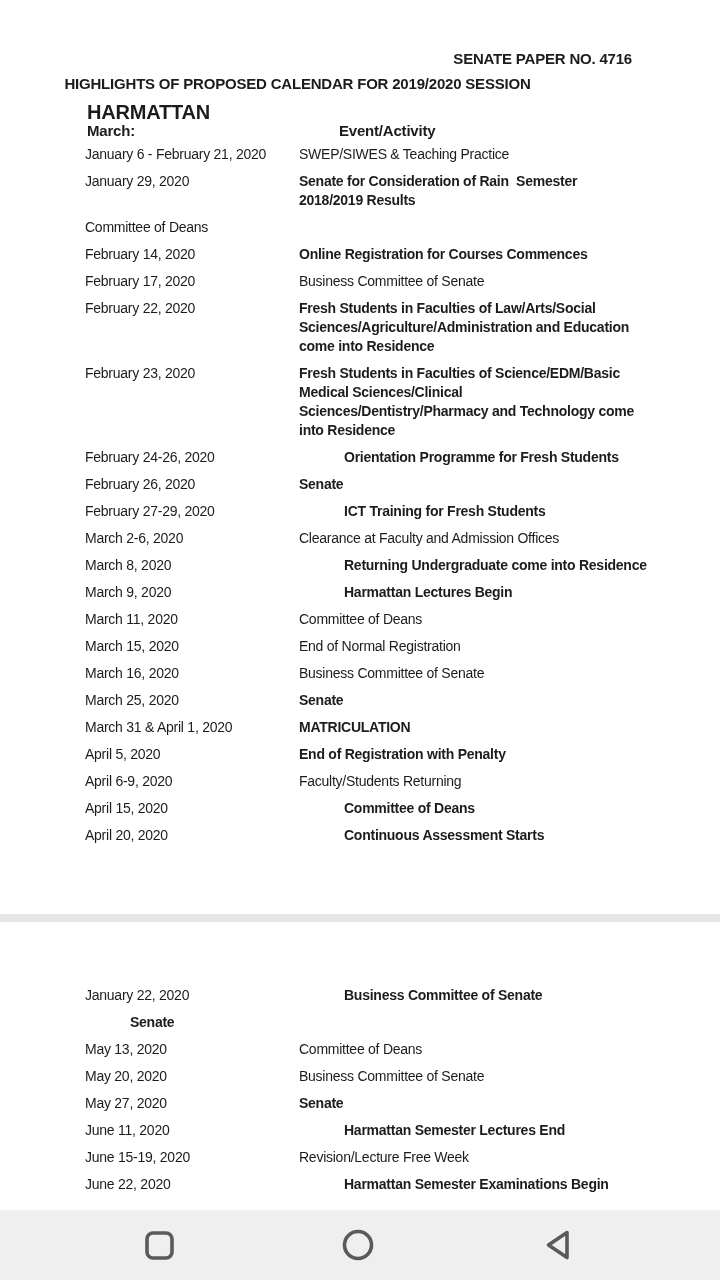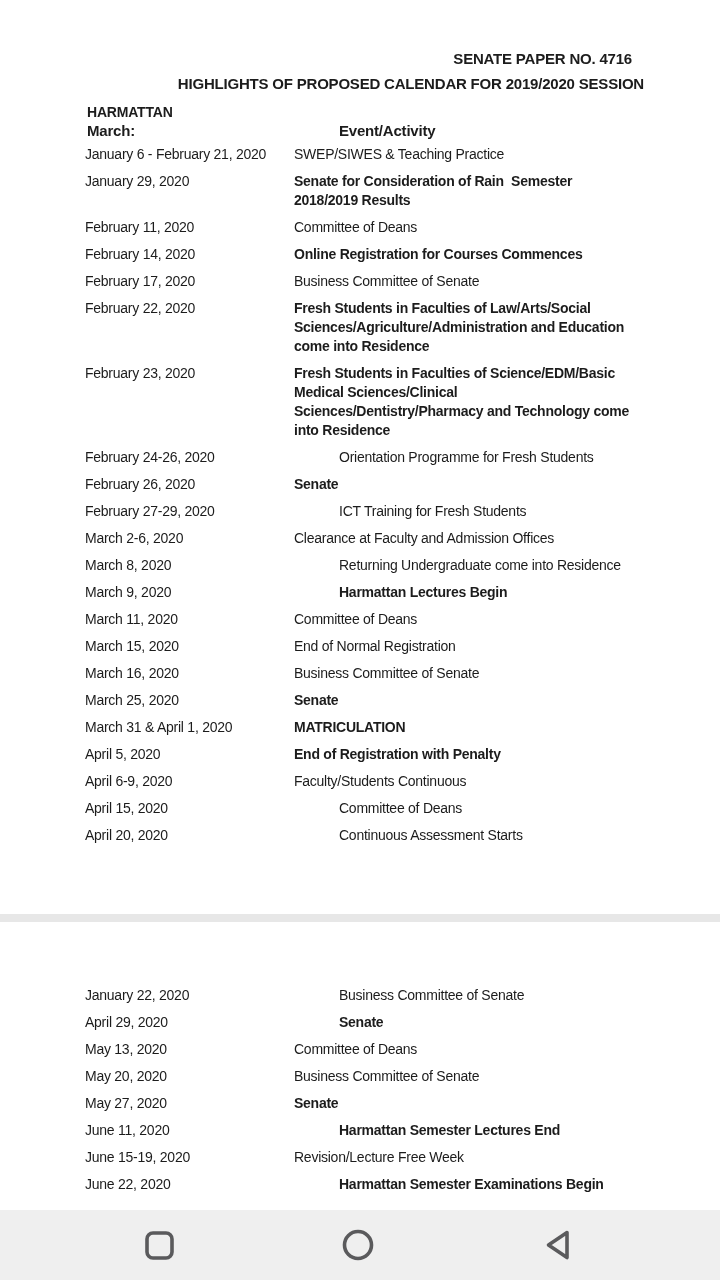"HIGHLIGHTS OF PROPOSED CALENDAR FOR" .doc-title { text-align: right -> center; width: 644px -> 595px }
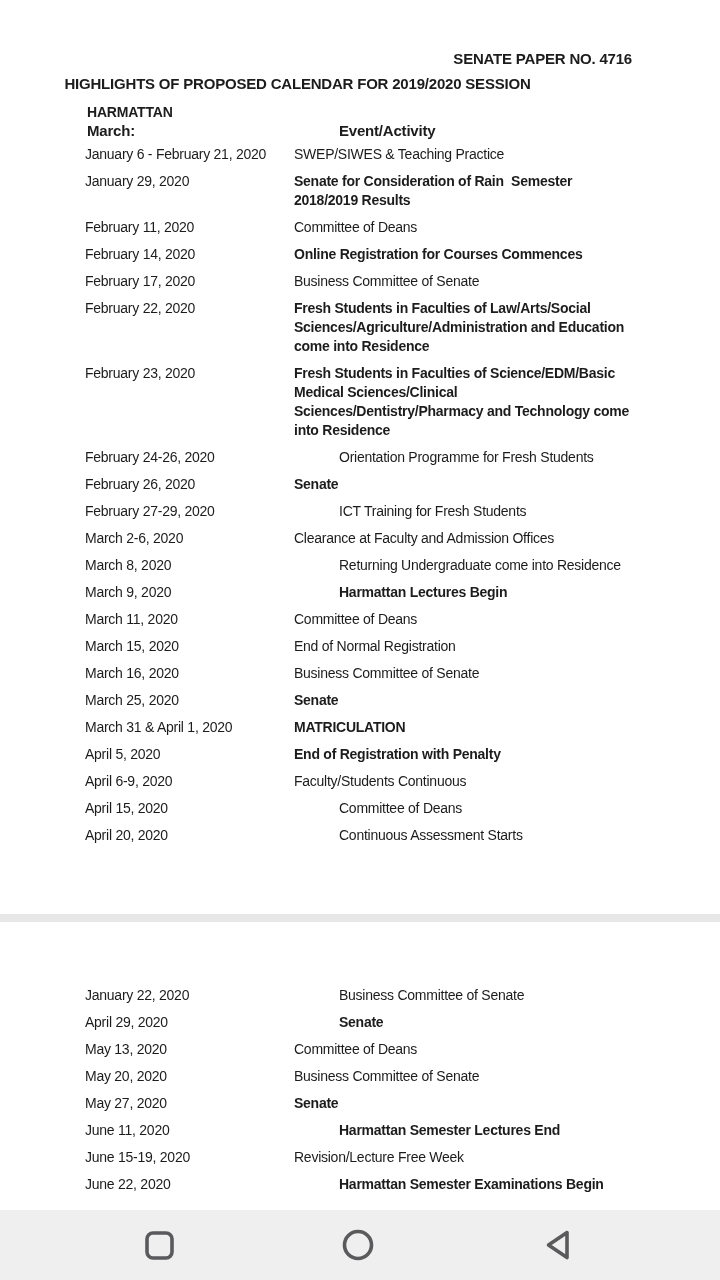"HARMATTAN" .section-title { font-size: 14px -> 20px }
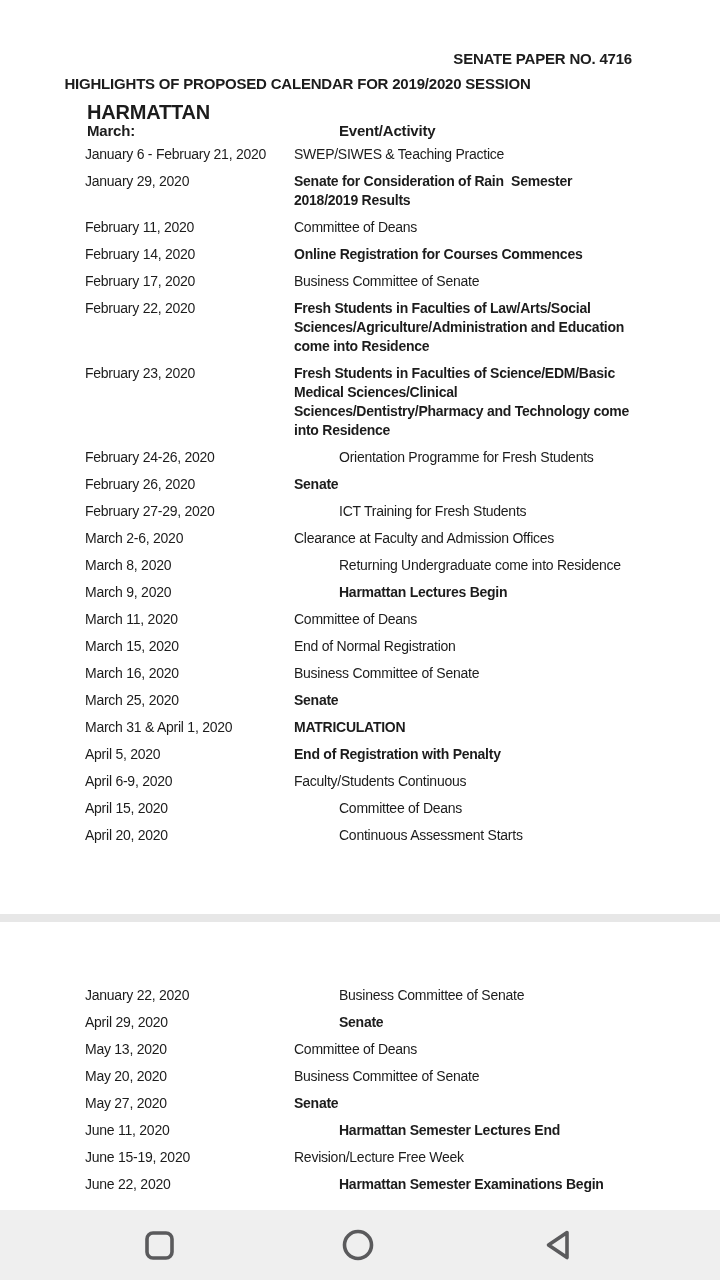"January 6 - February 21," .row { justify-content: none -> space-between }
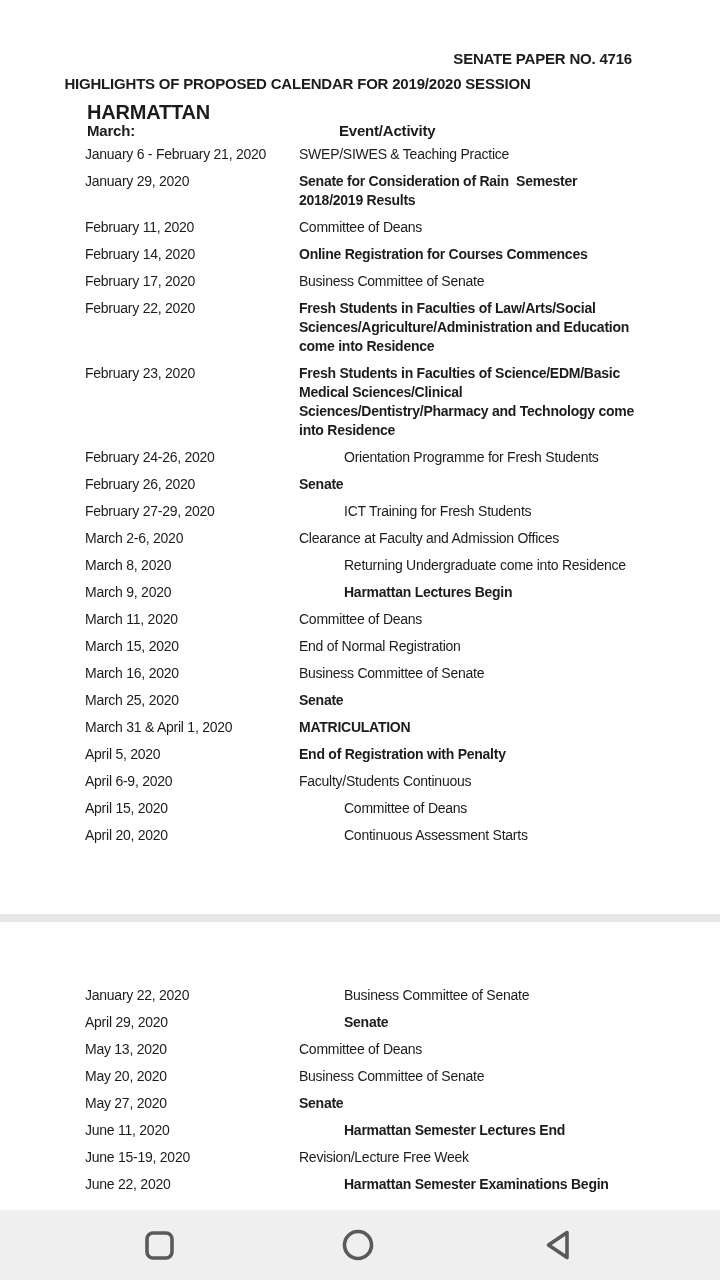"February 11, 2020" div.date { html: <div>February 11, 2020</div> -> none }
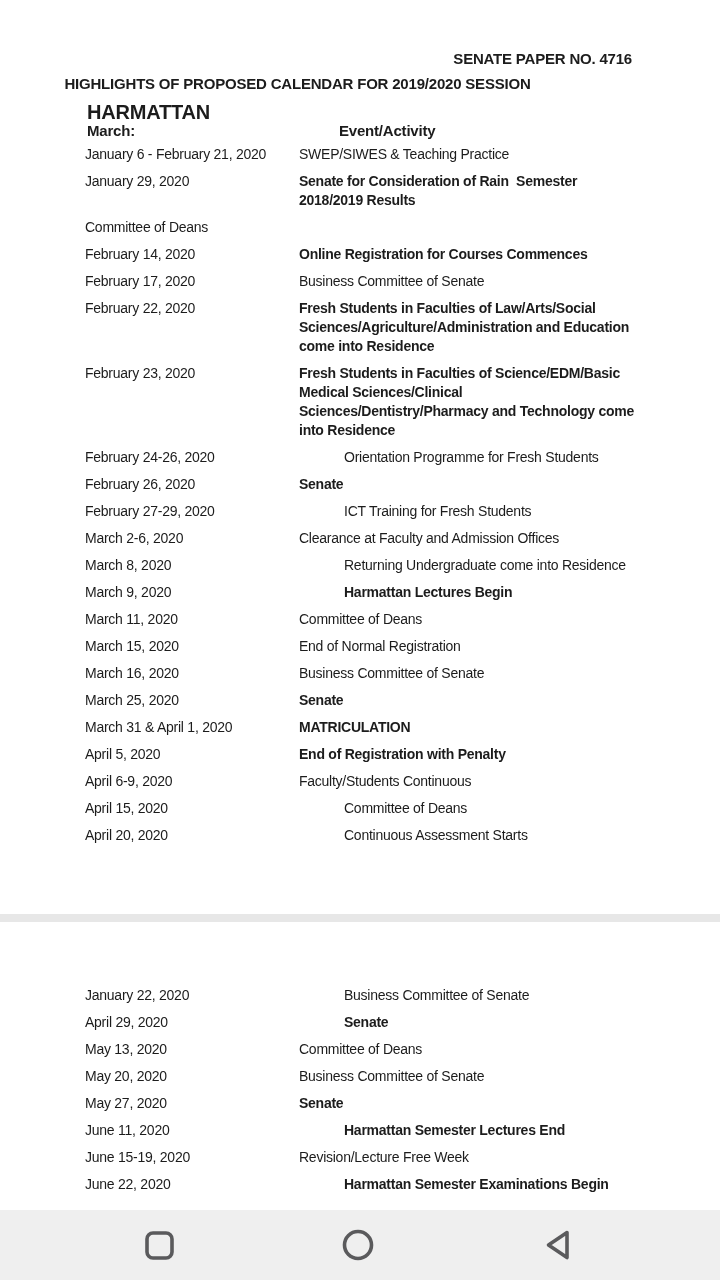"Orientation Programme for Fresh Students" .row.indent .event { font-weight: none -> bold }
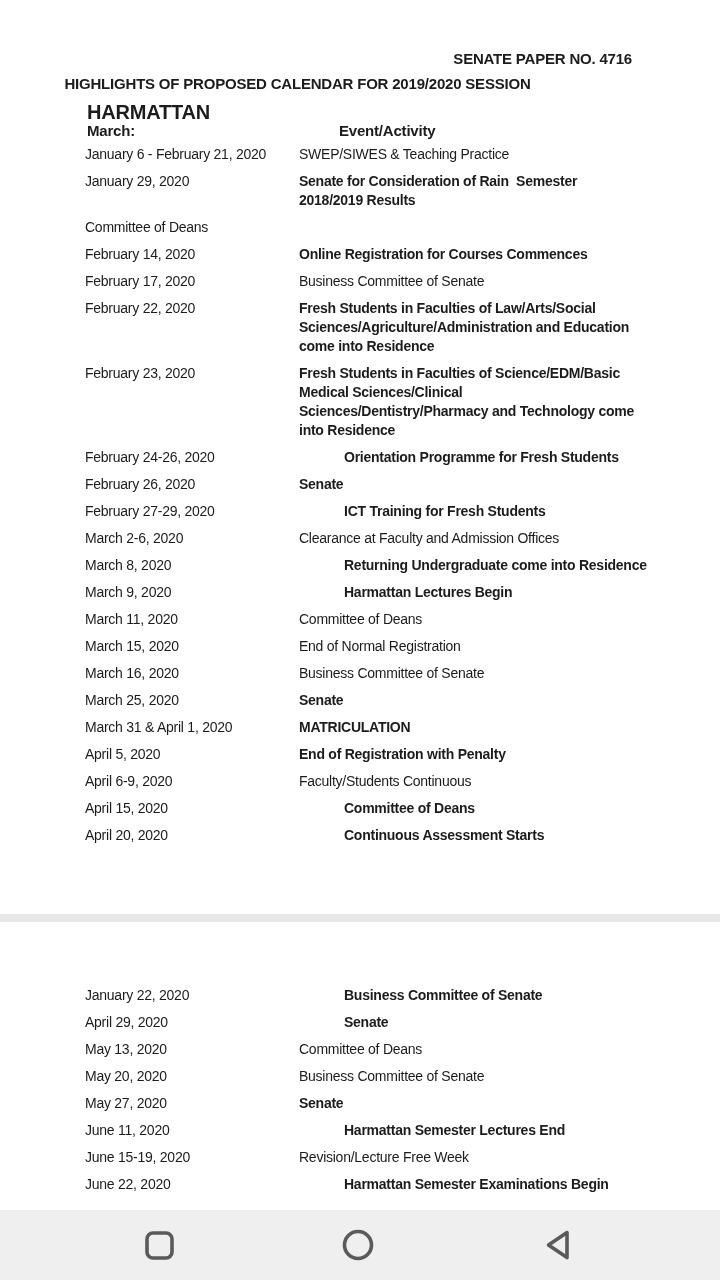"Faculty/Students Continuous" div.event { text: Continuous -> Returning }
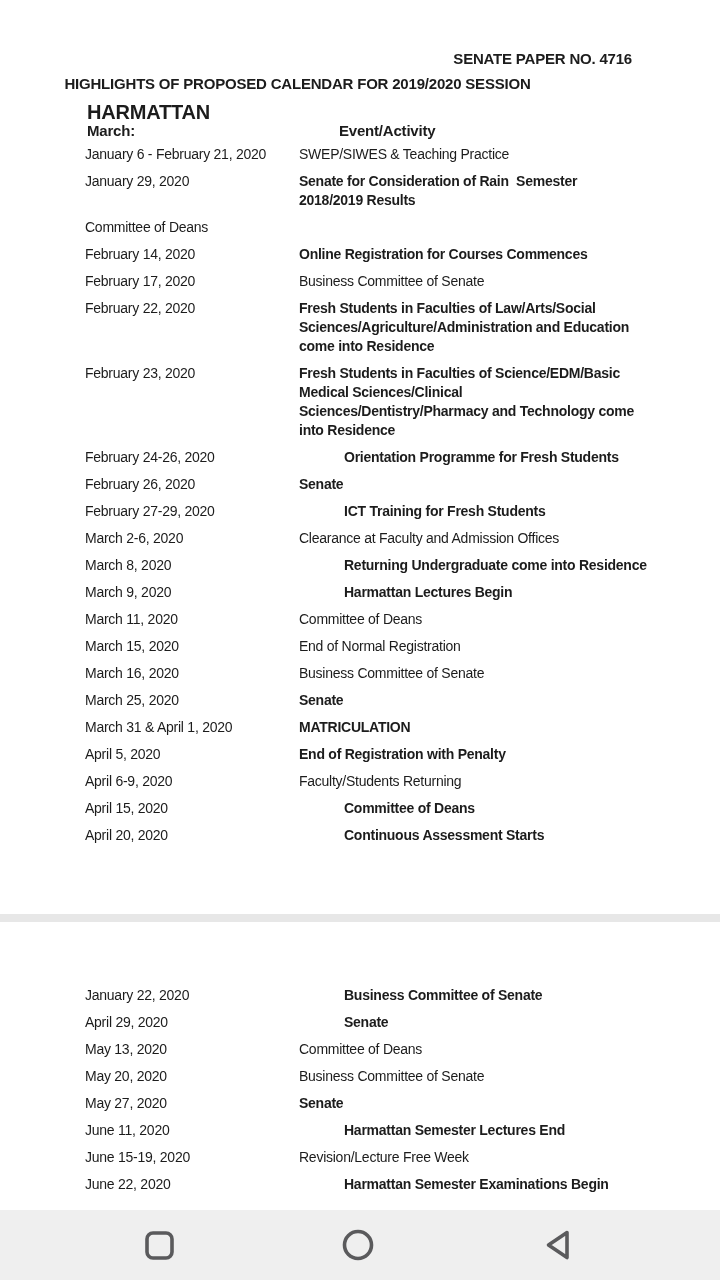"April 29, 2020" div.date { html: <div>April 29, 2020</div> -> none }
